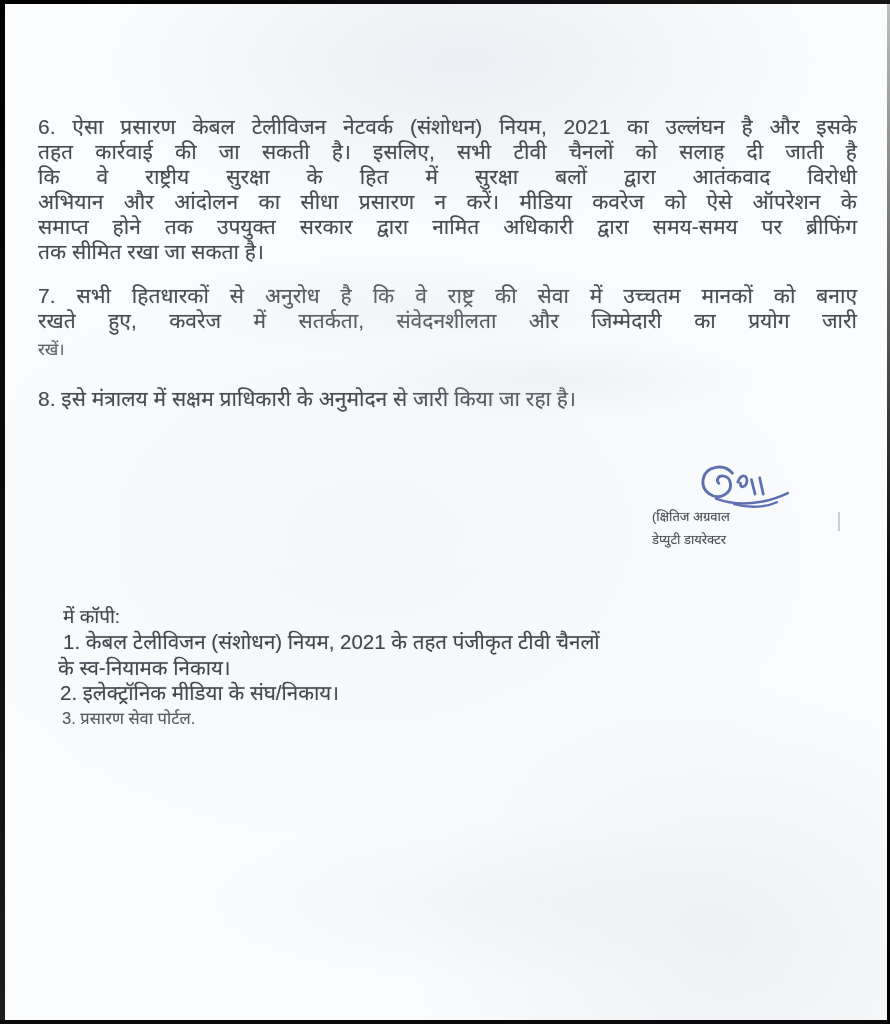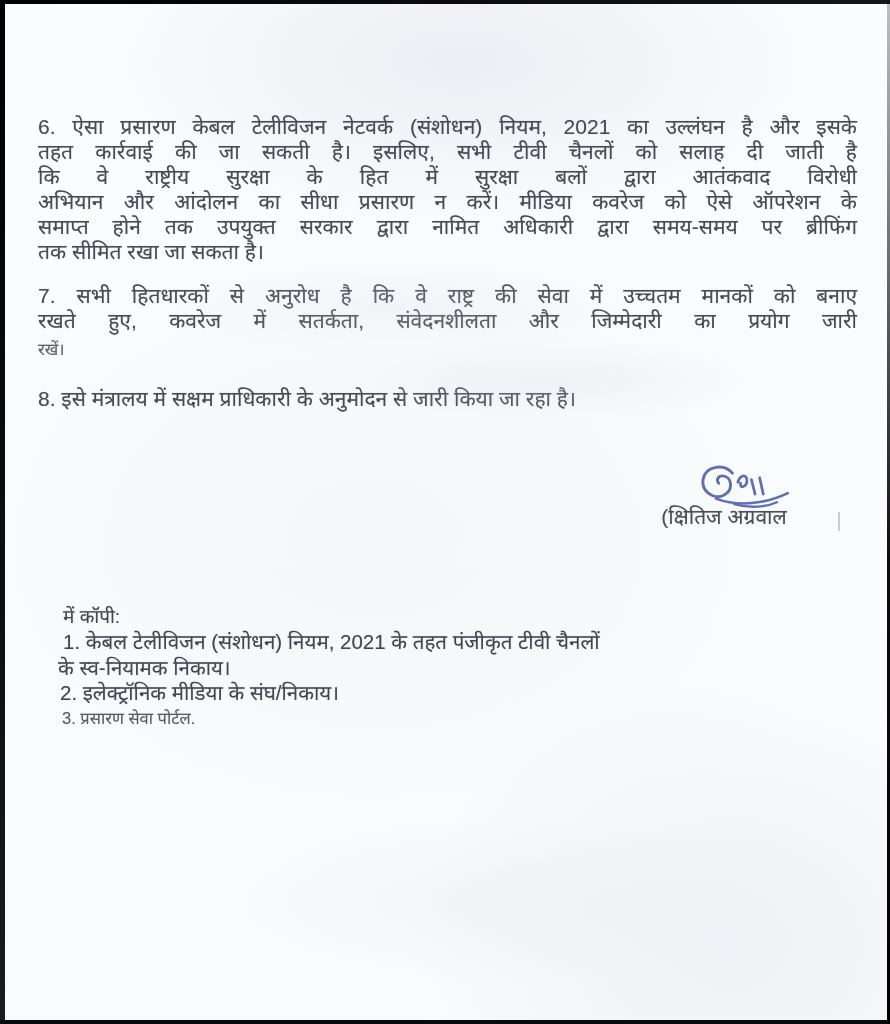"(क्षितिज अग्रवाल" .sig-text { font-size: 21px -> 13px; left: 624px -> 652px; text-align: center -> left }
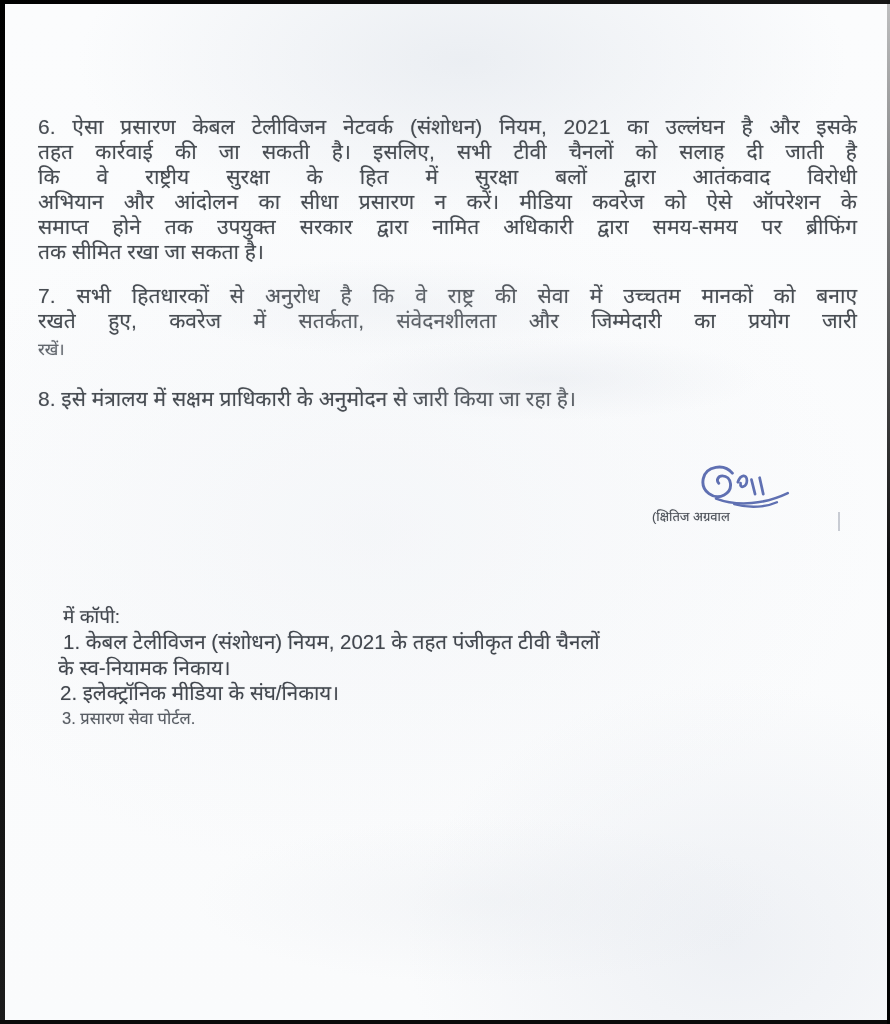"डेप्युटी डायरेक्टर" div { html: none -> <div>डेप्युटी डायरेक्टर</div> }
